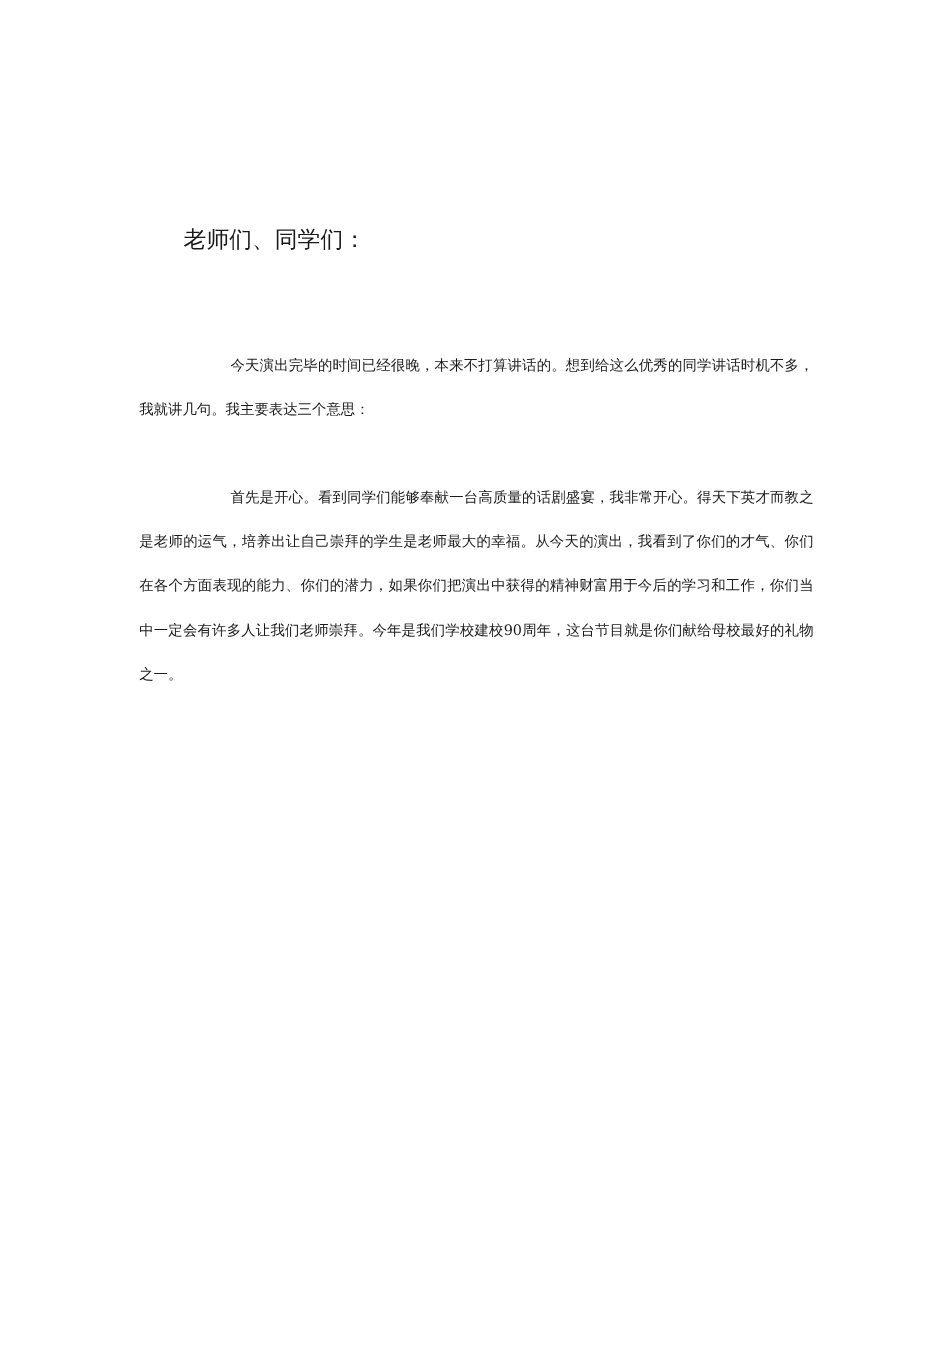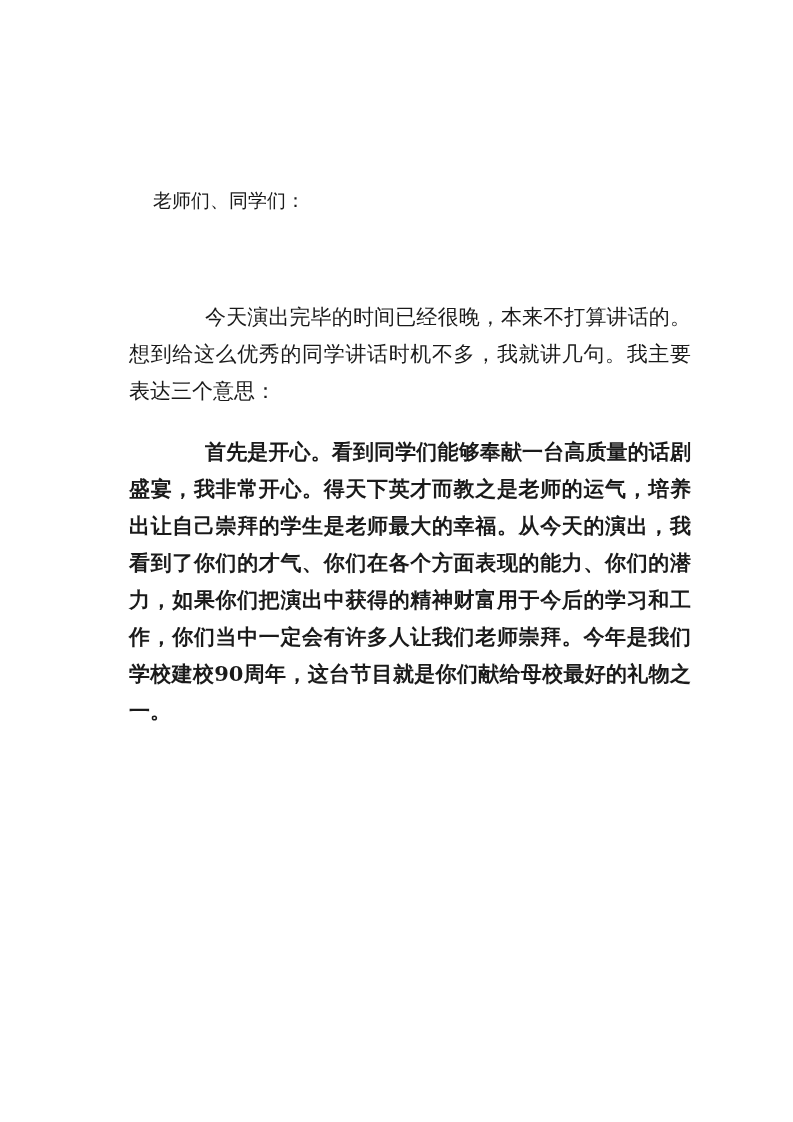"今天演出完毕的时间已经很晚，本来不打算讲话的。想到给这么优秀的同学讲话时机不多，" .para { font-size: 21px -> 12px; margin: 13px -> 0 }
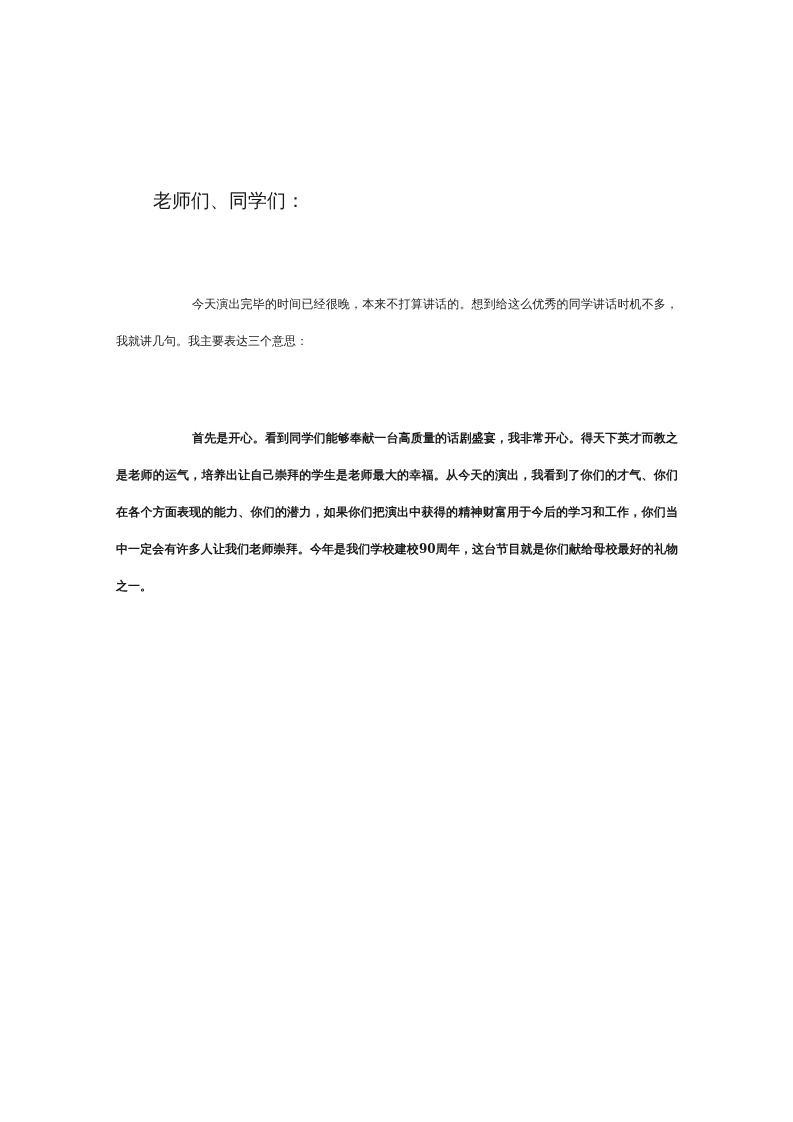"首先是开心。看到同学们能够奉献一台高质量的话剧盛宴，我非常开心。得天下英才而教之" .p2 { font-weight: bold -> none; top: 420px -> 396px }
